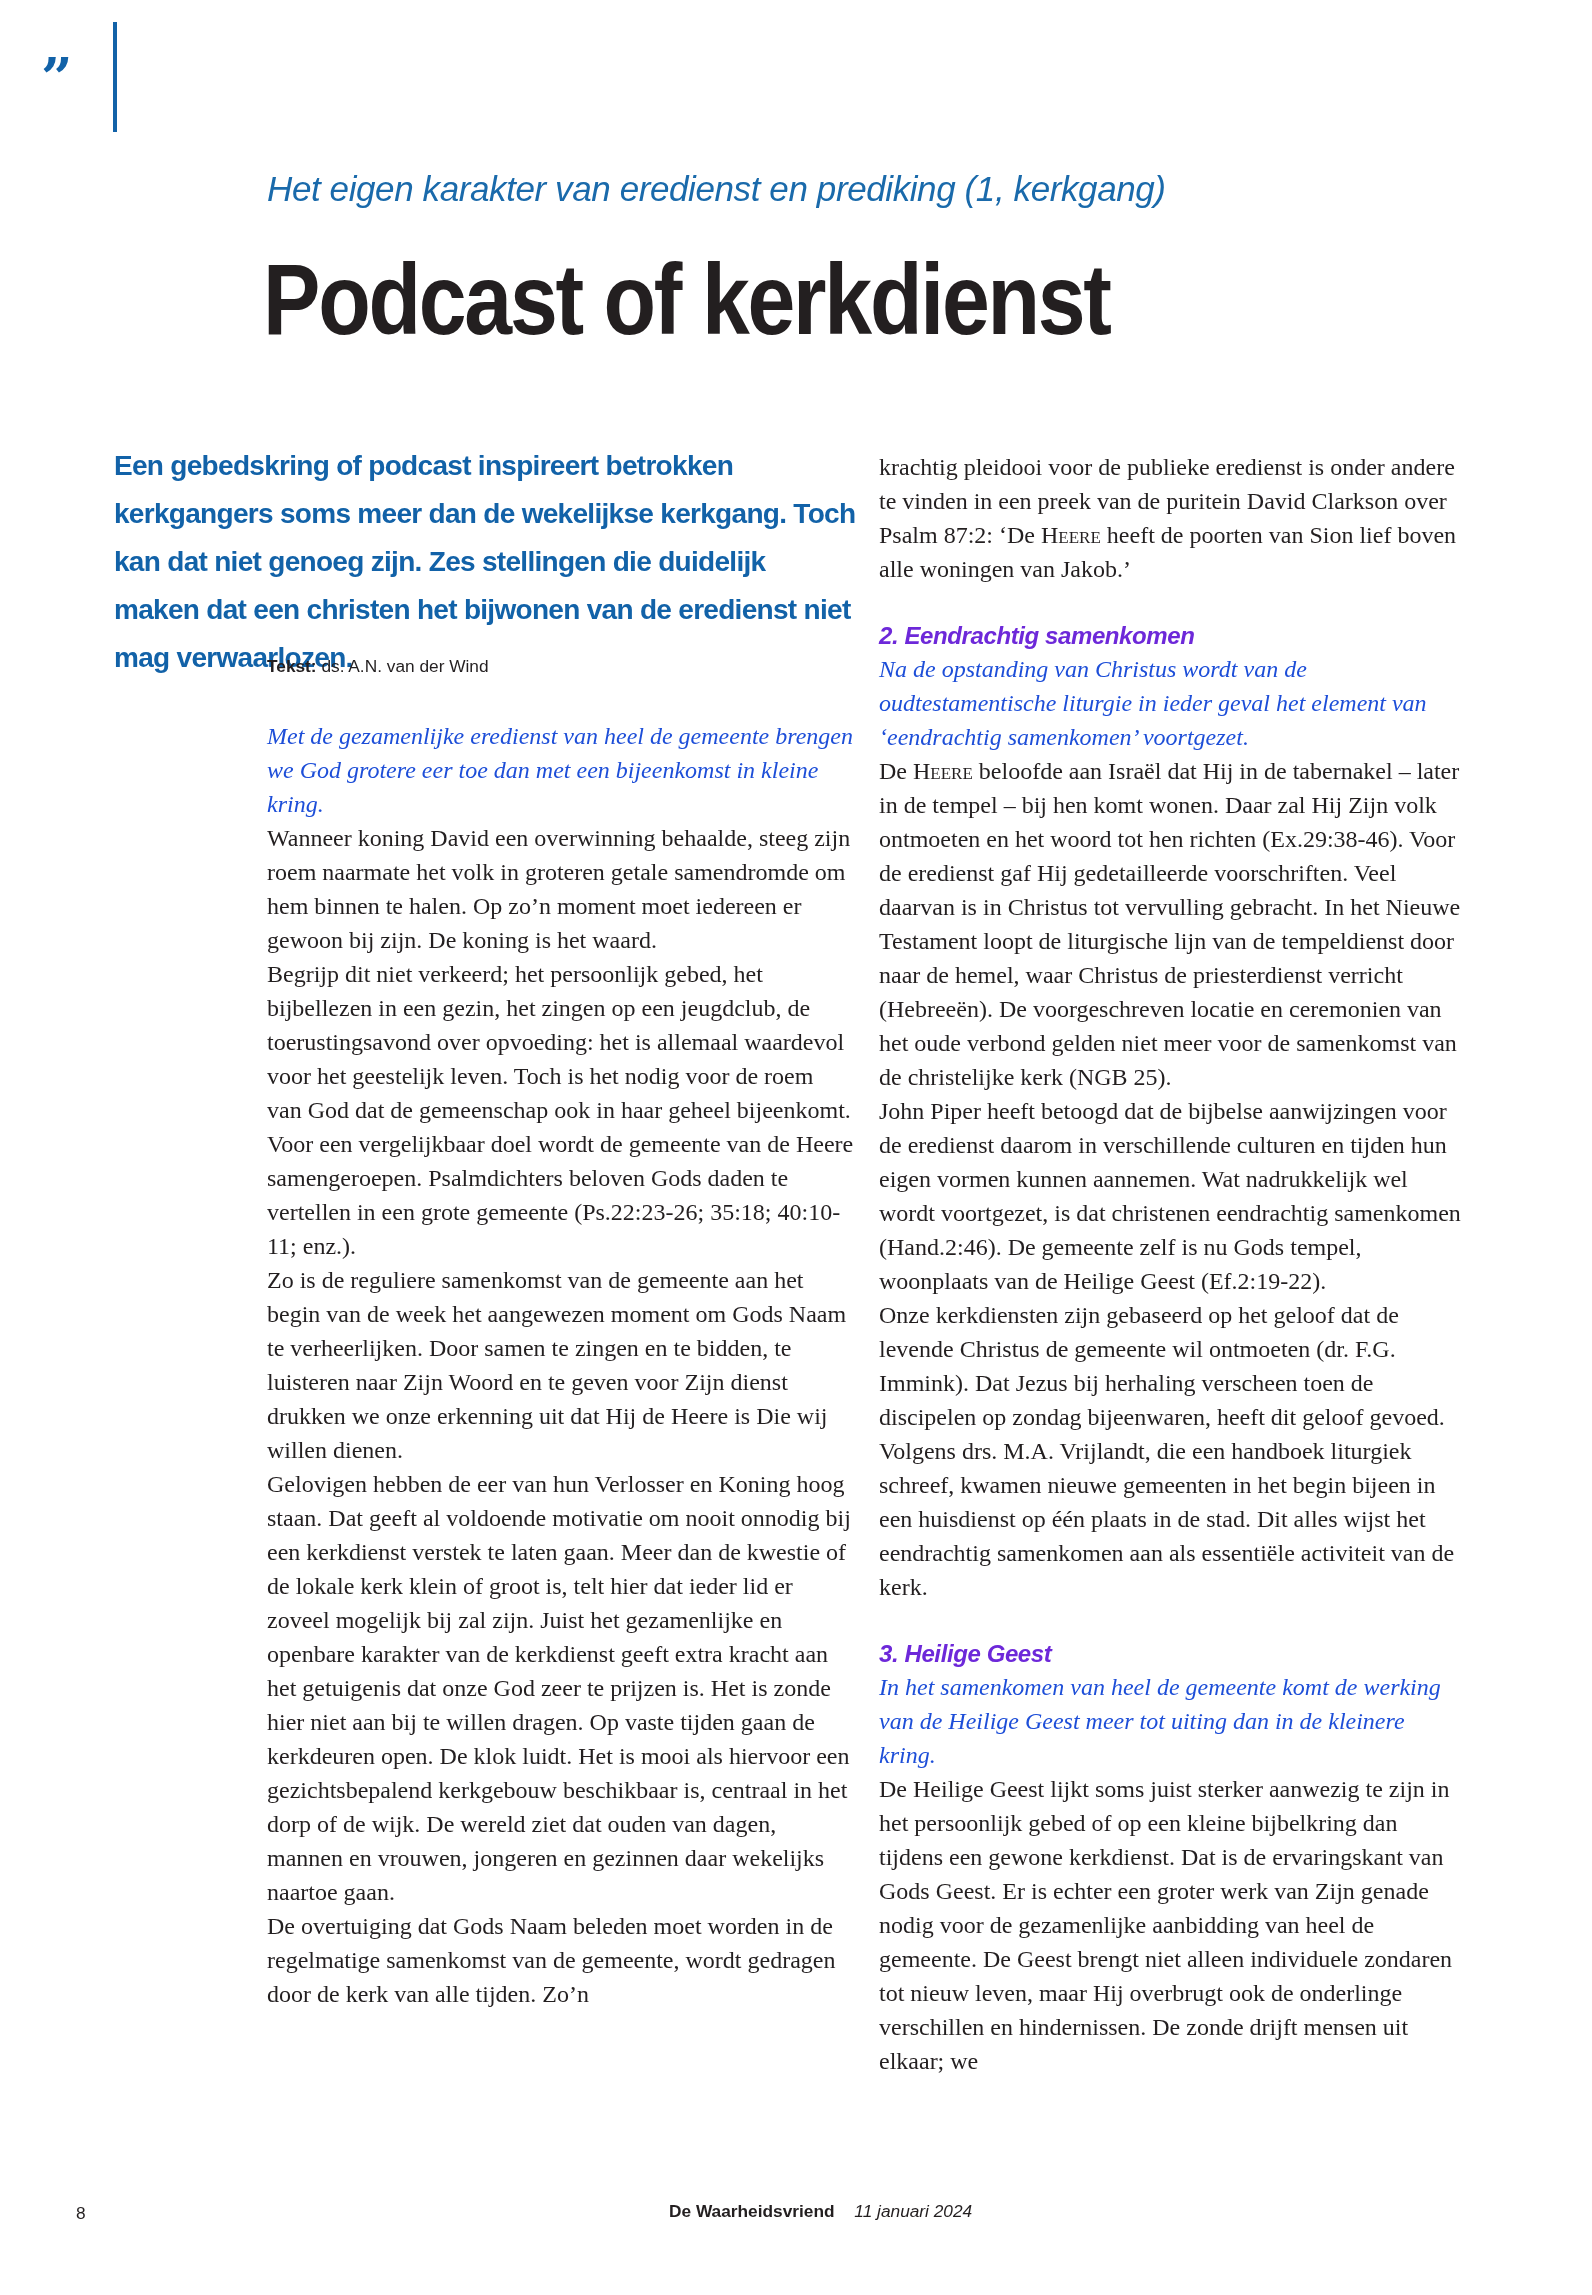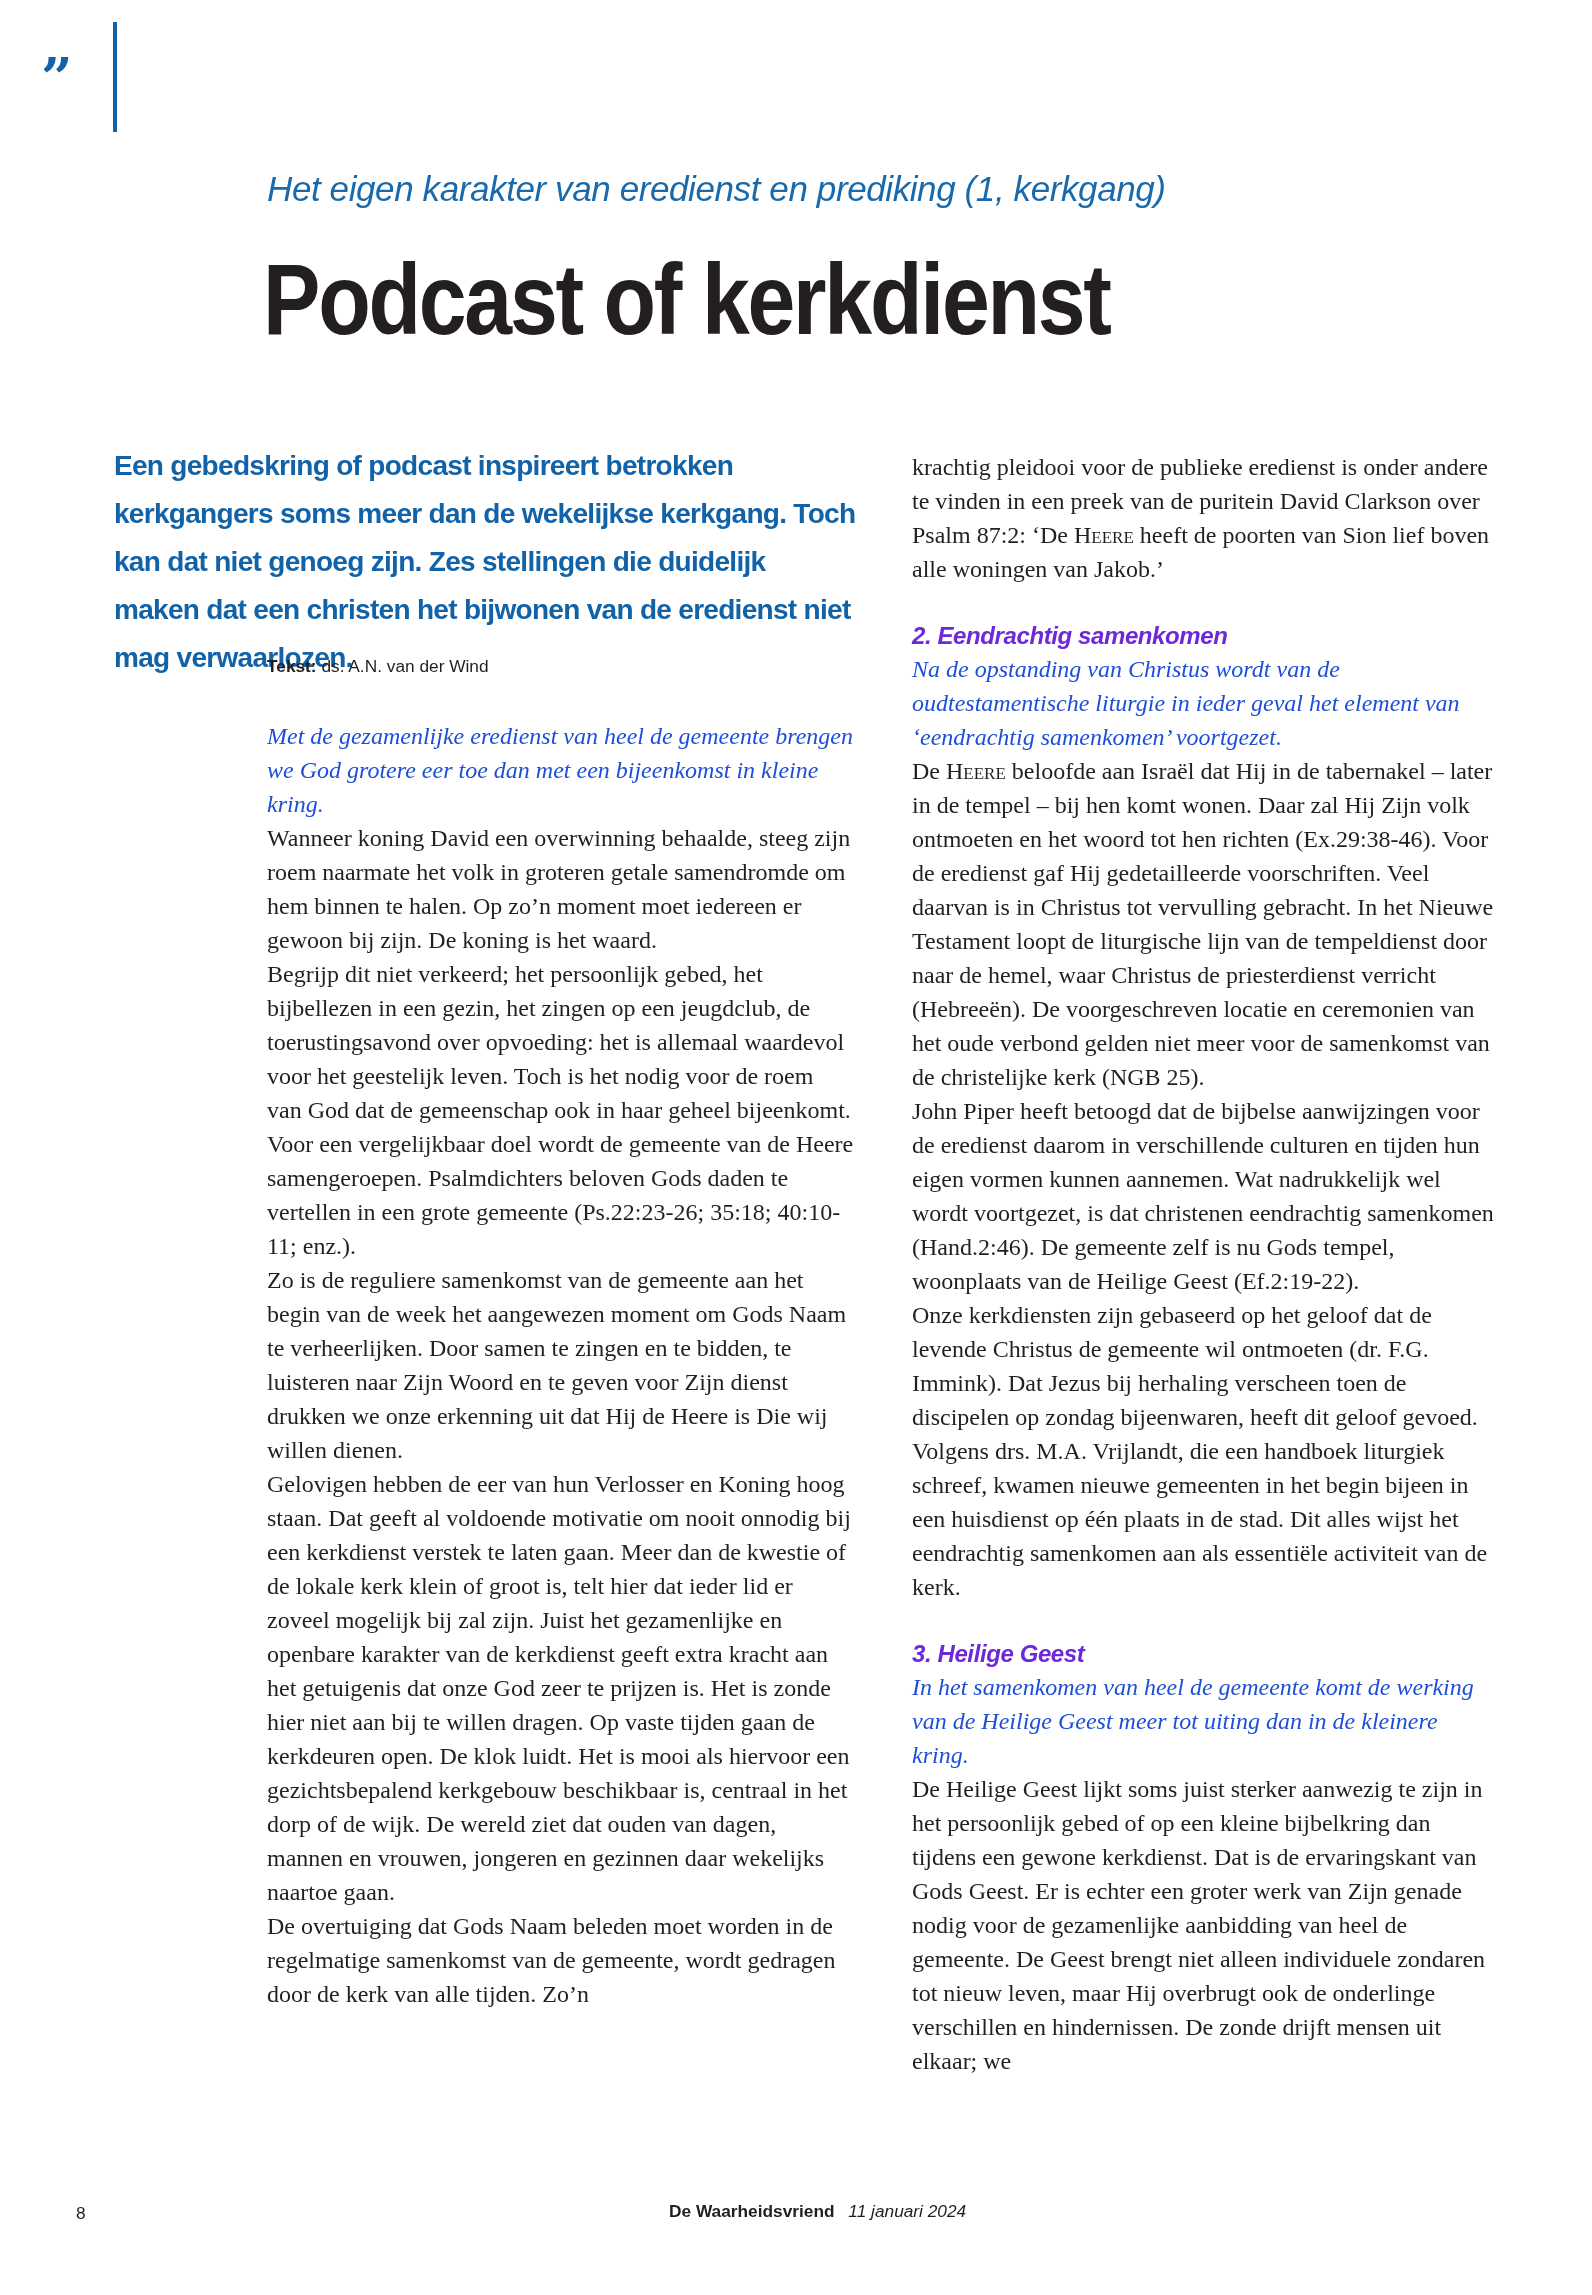"krachtig pleidooi voor de publieke" .col2 { left: 912px -> 879px }
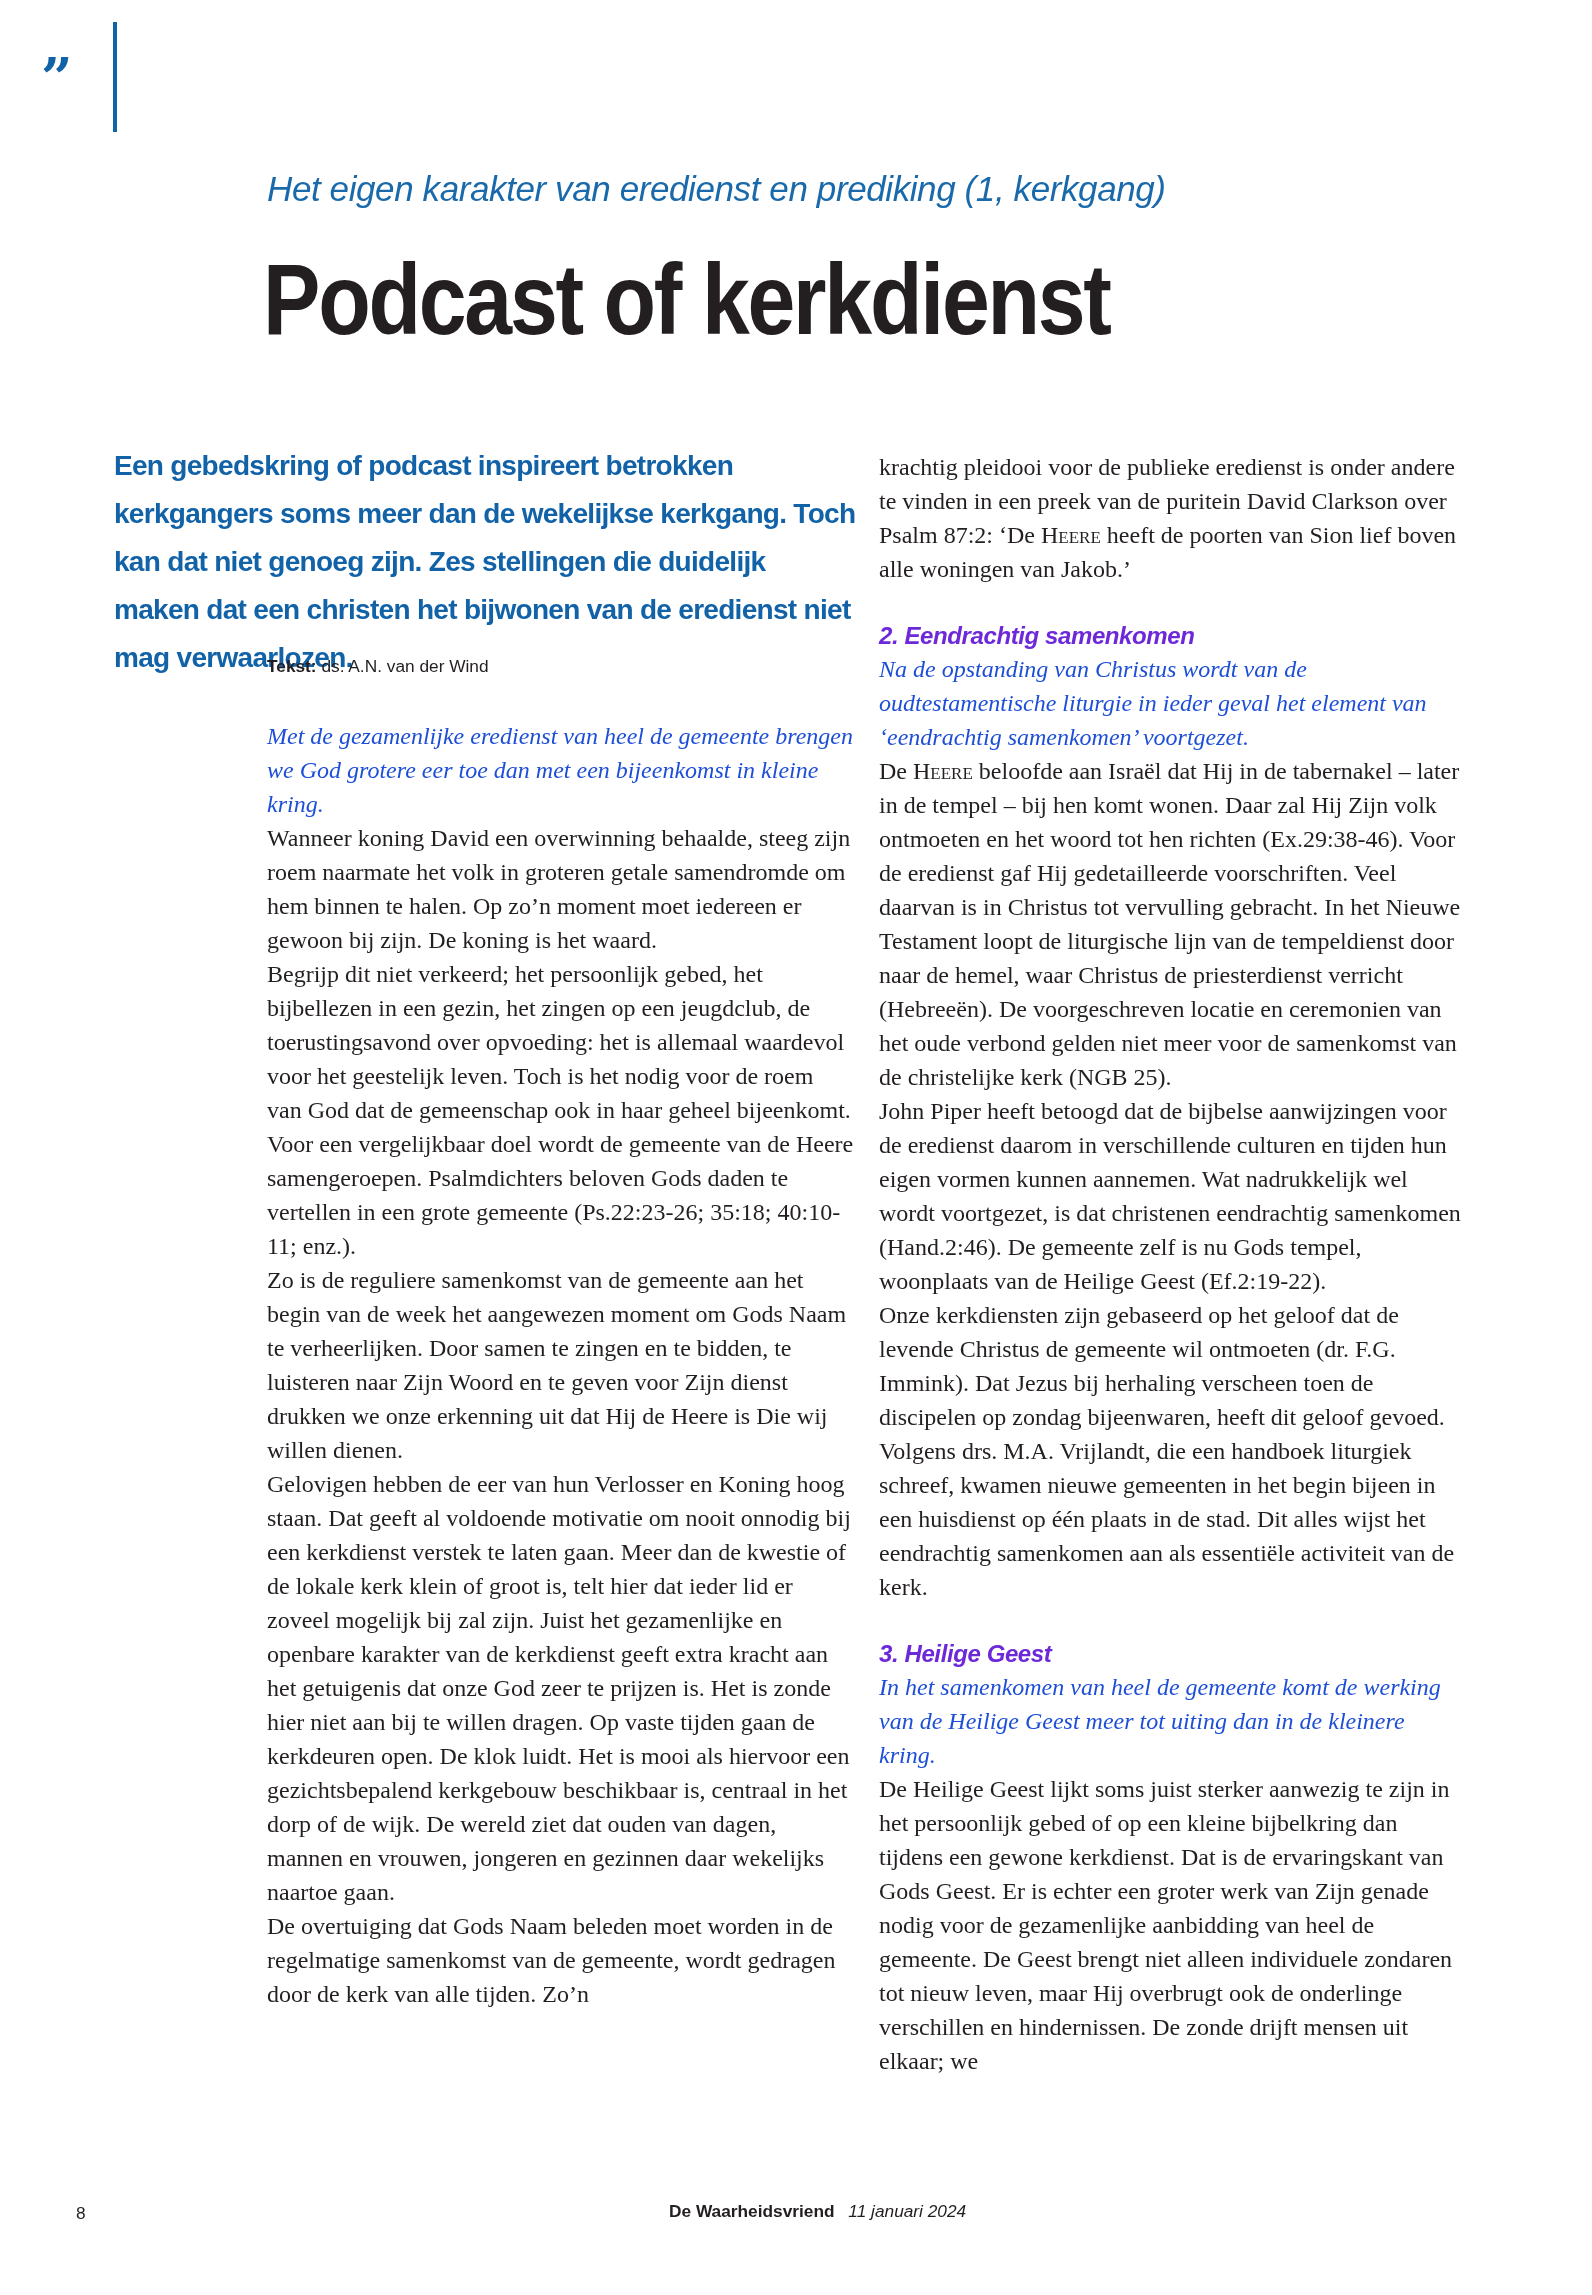"11 januari 2024" .footer-mag .date { margin-left: 9px -> 15px }
